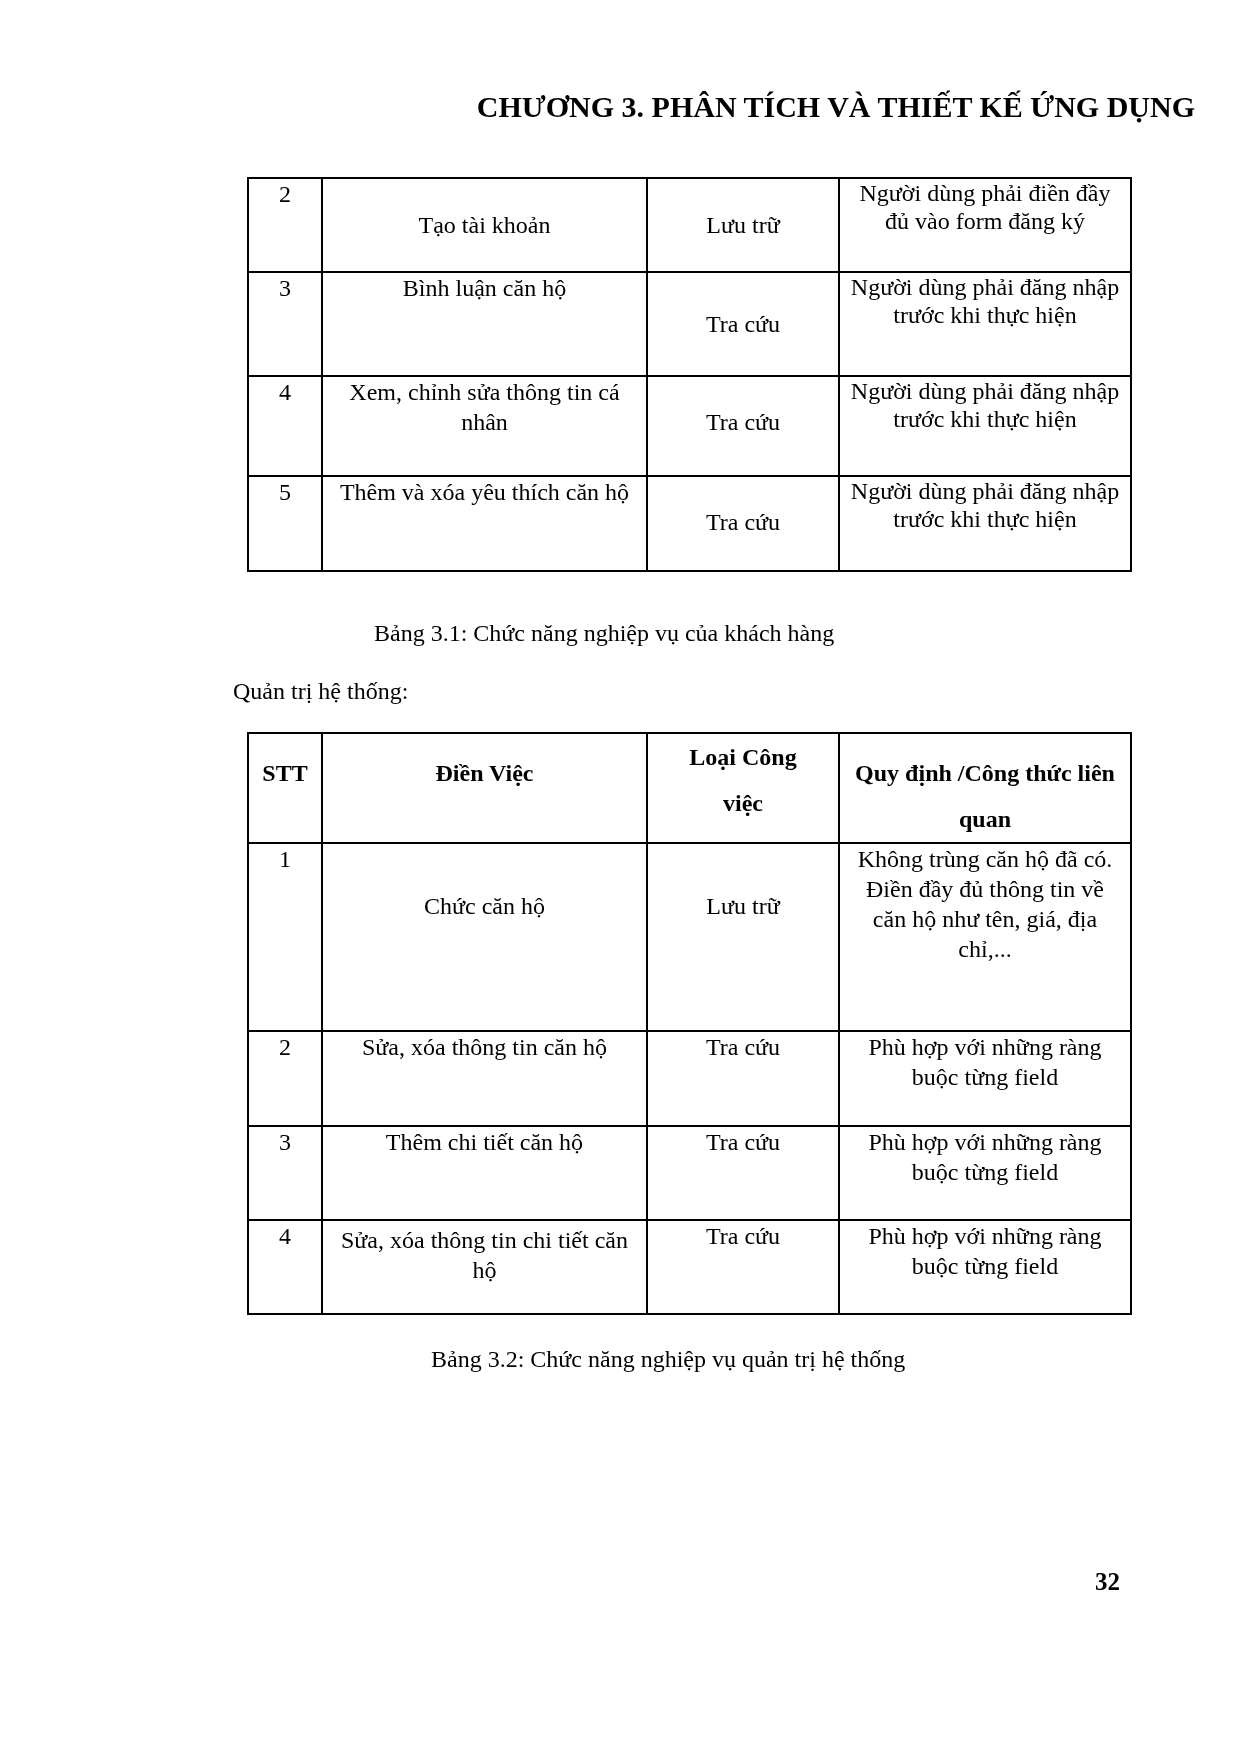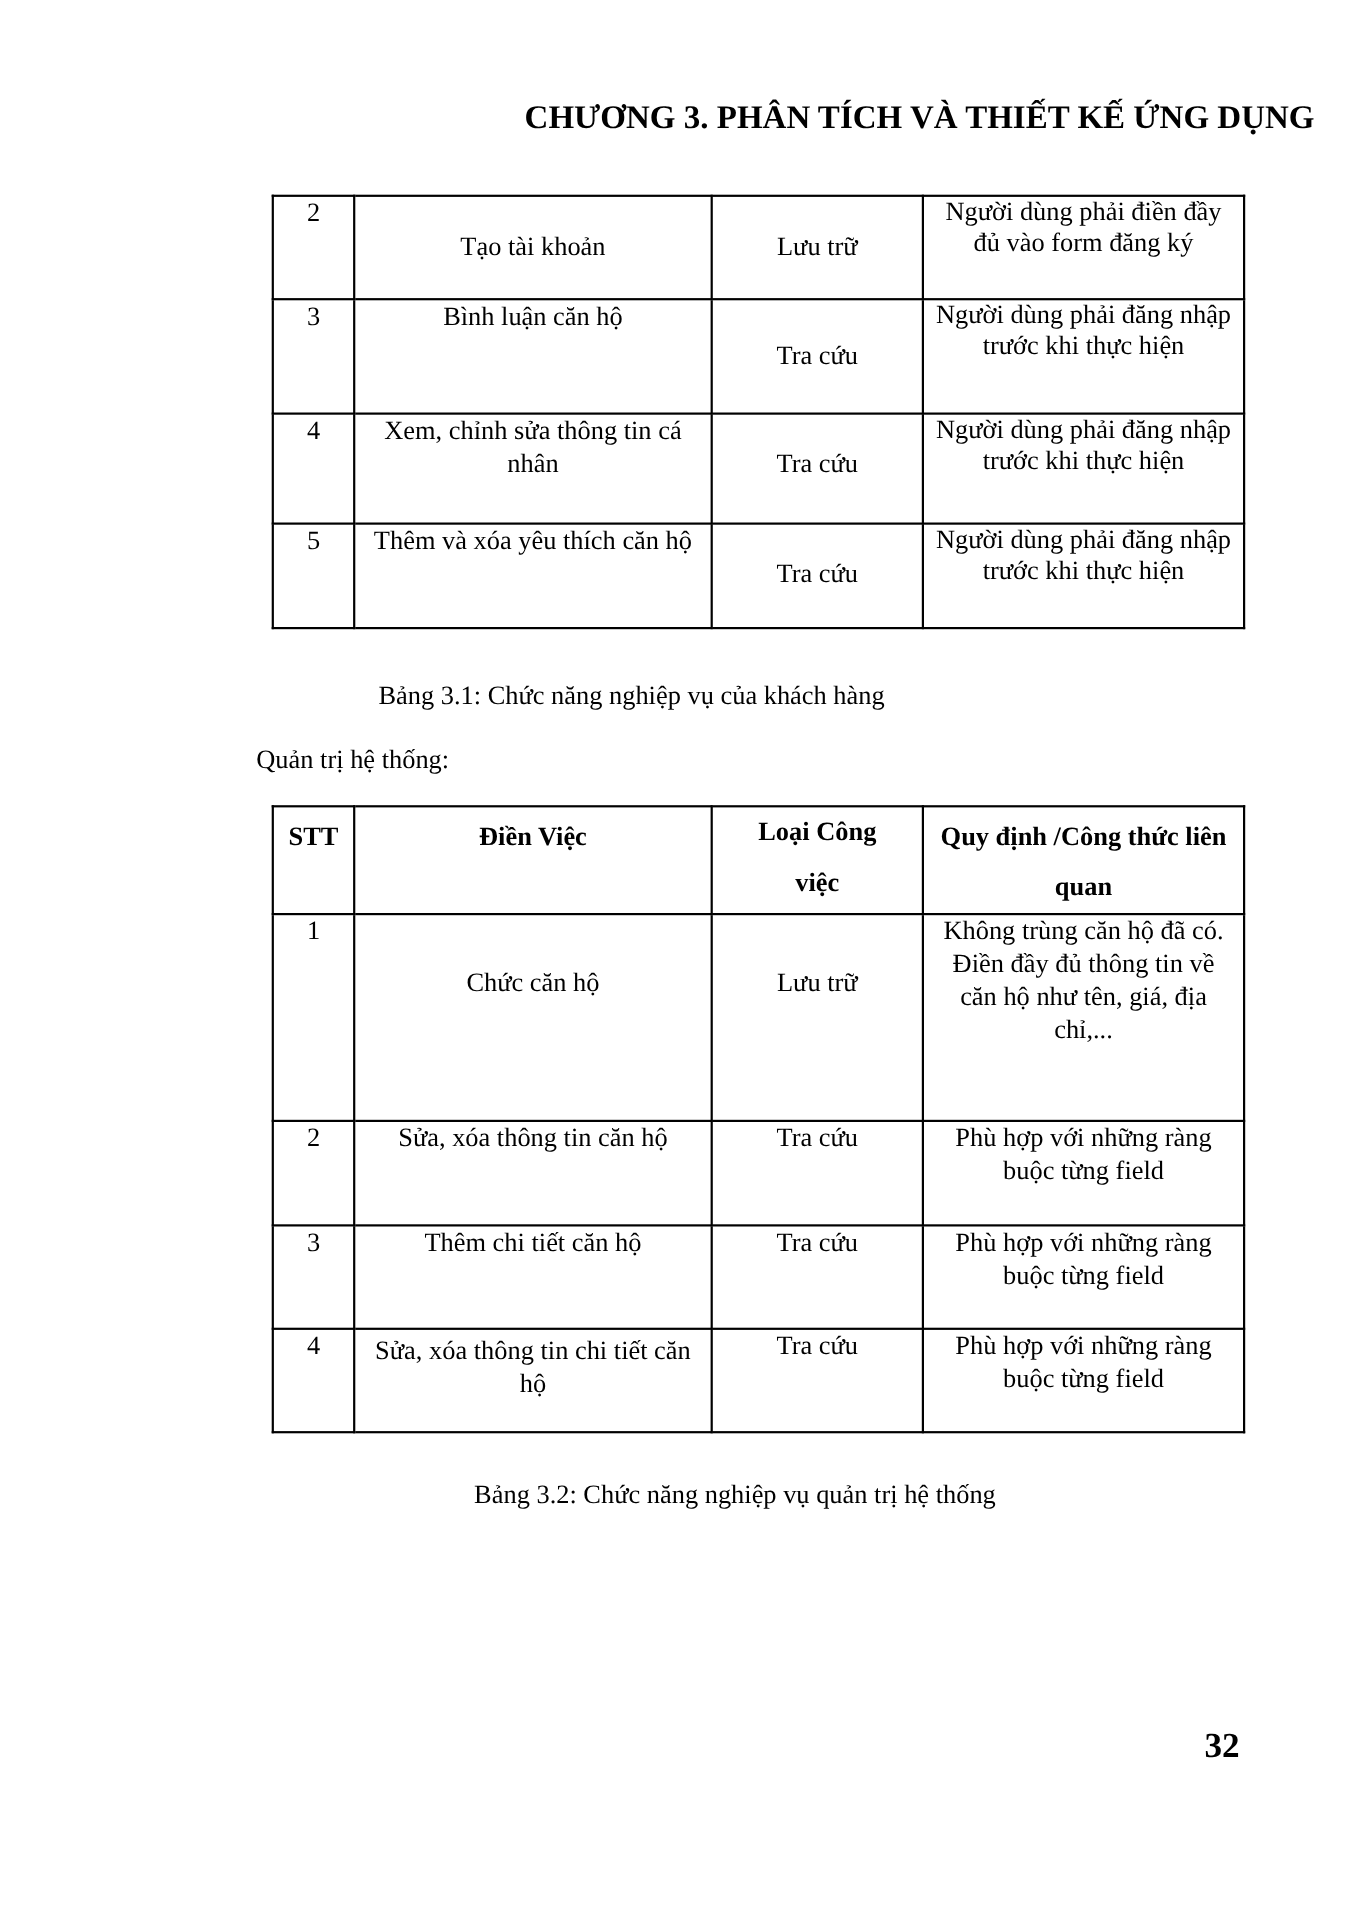"Bảng 3.1: Chức năng nghiệp" .cap1 { left: 344px -> 374px }
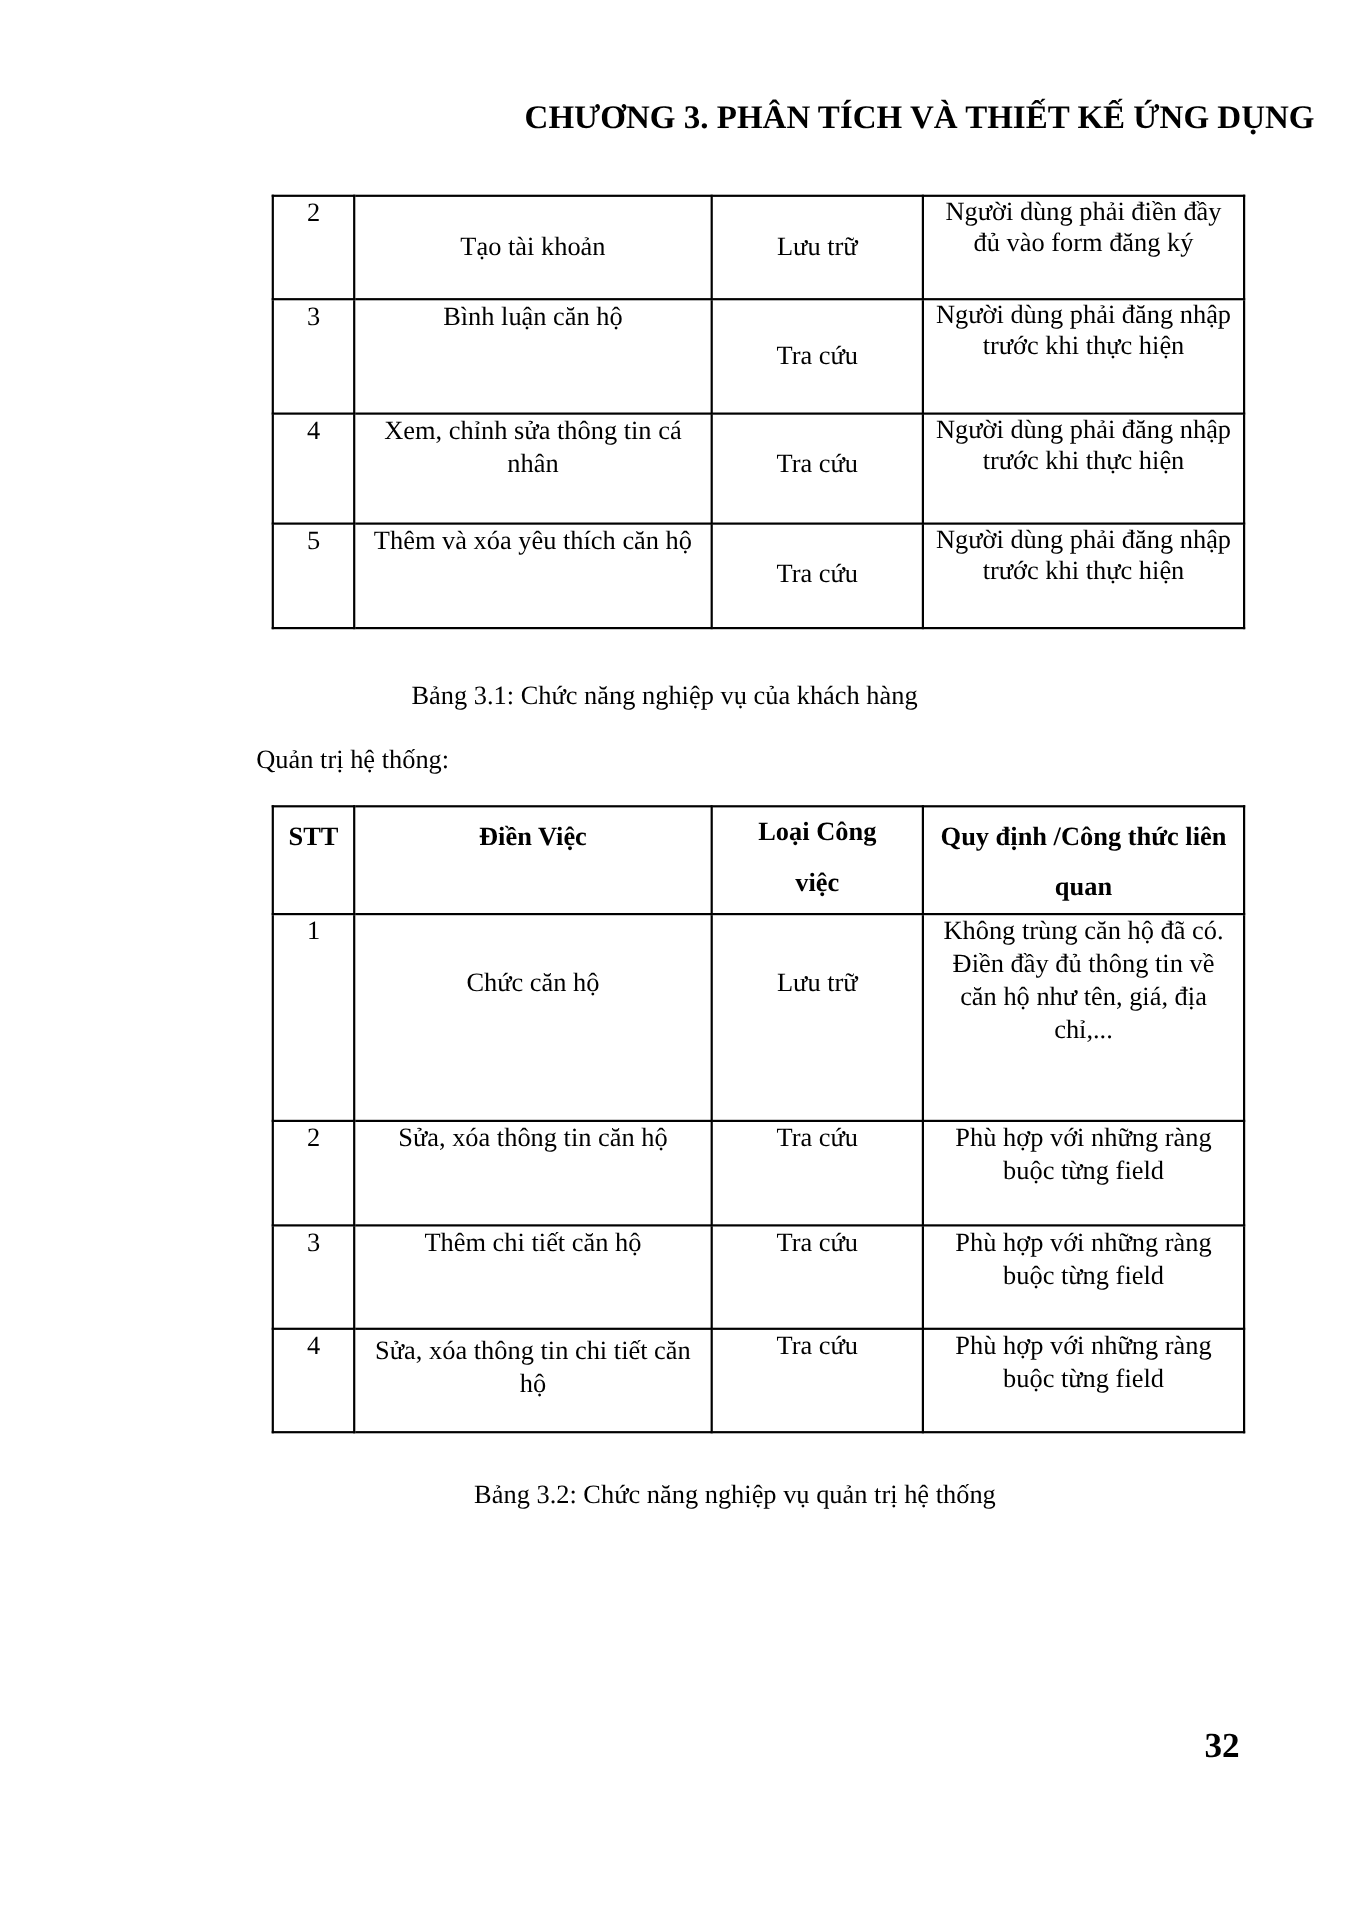"STT" table.doc th { padding-top: 4px -> 16px }
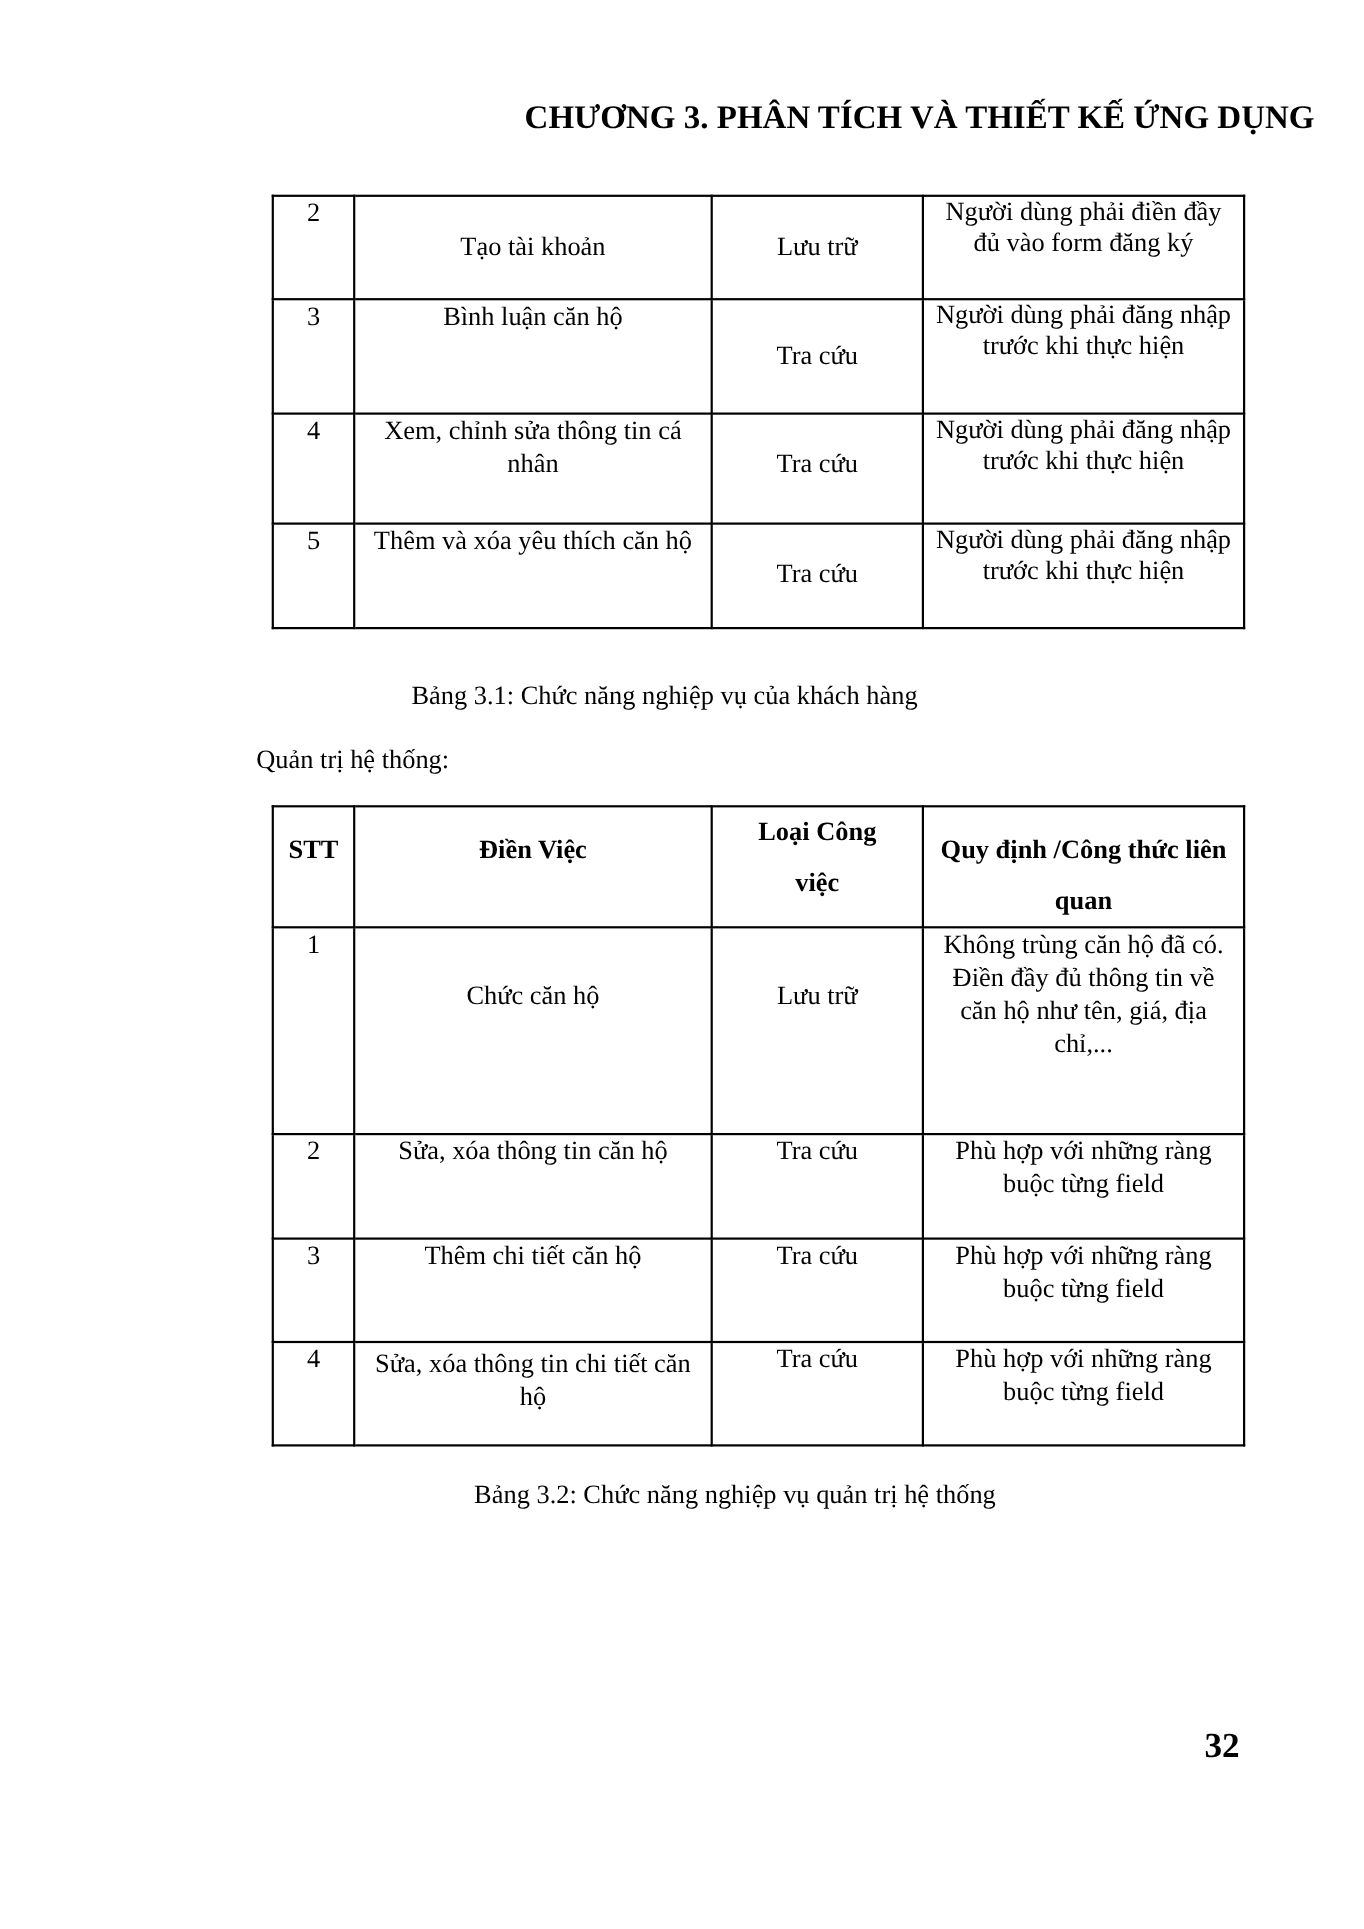"32" .page-number { font-size: 32px -> 25px }
